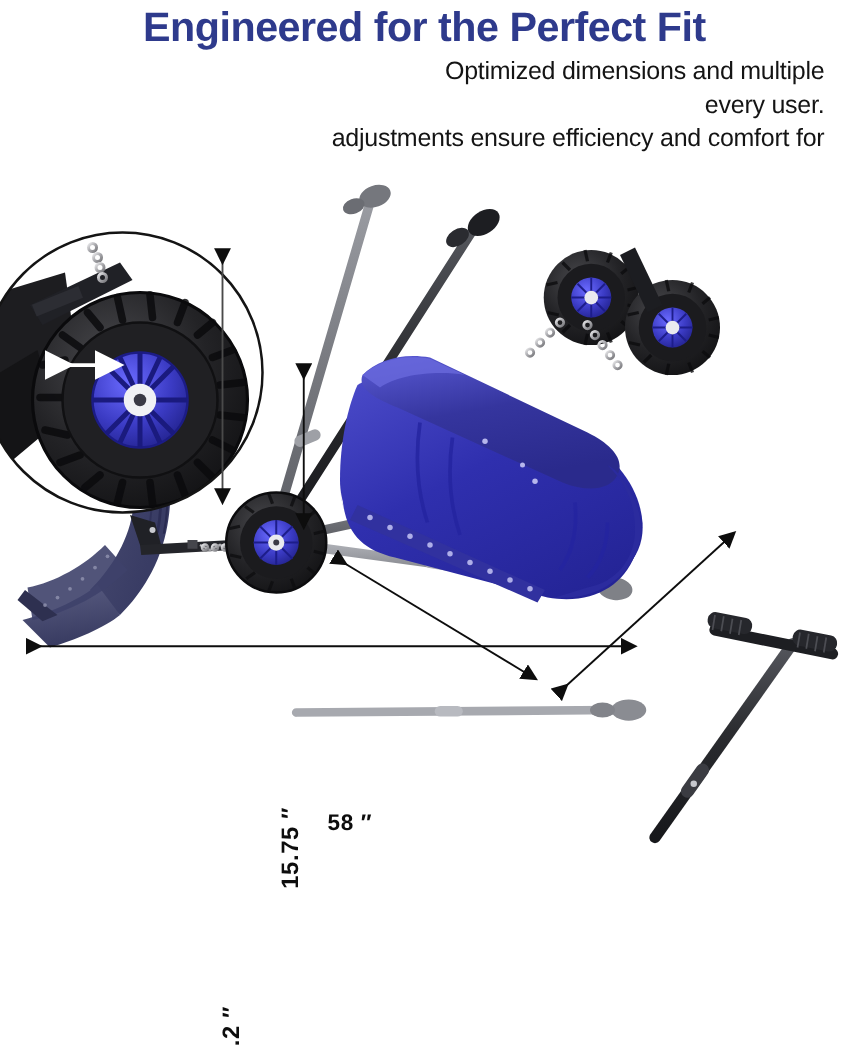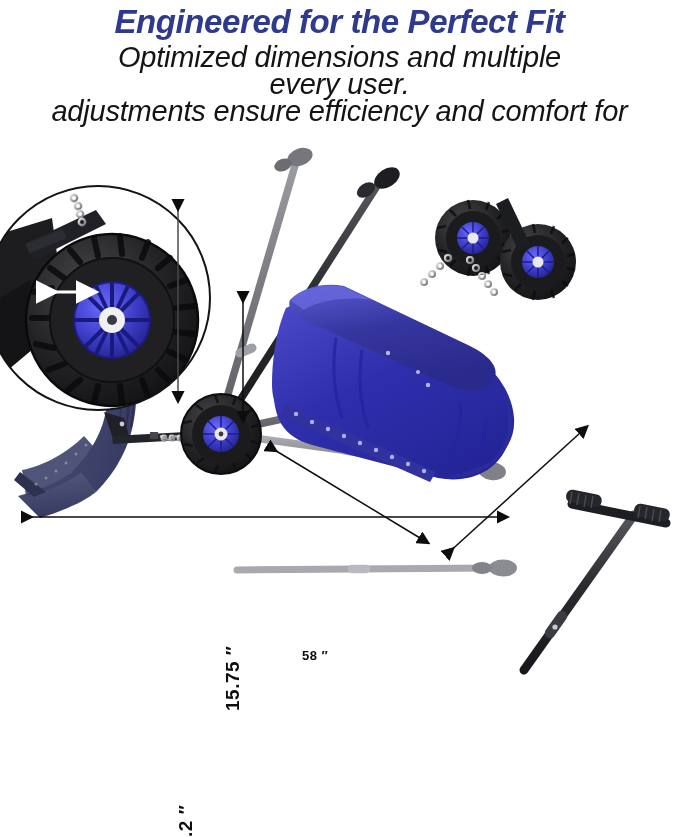"Engineered for the Perfect Fit" .header { font-style: italic -> none }
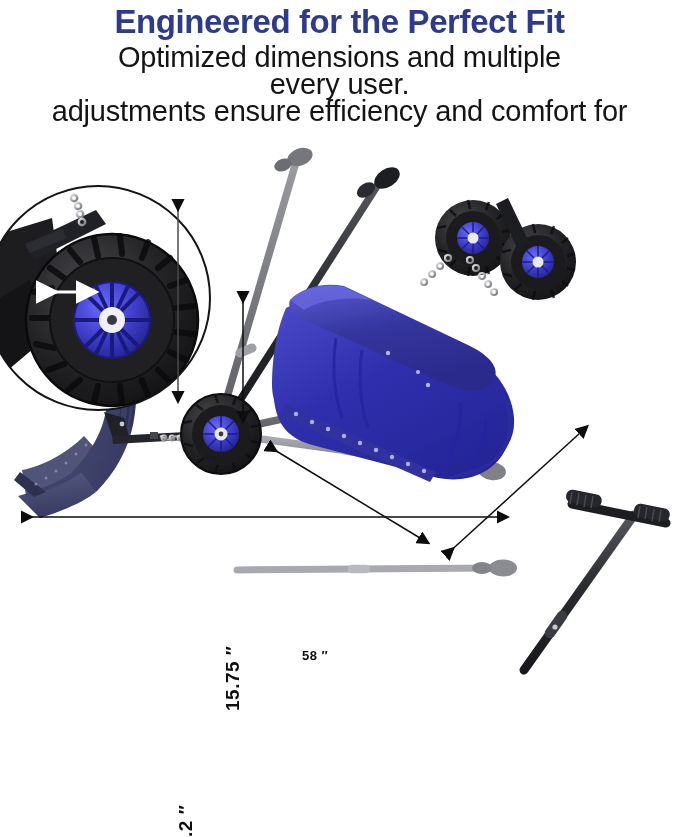"Optimized dimensions and multiple" .subtitle { font-size: 29px -> 20px; text-align: none -> right }
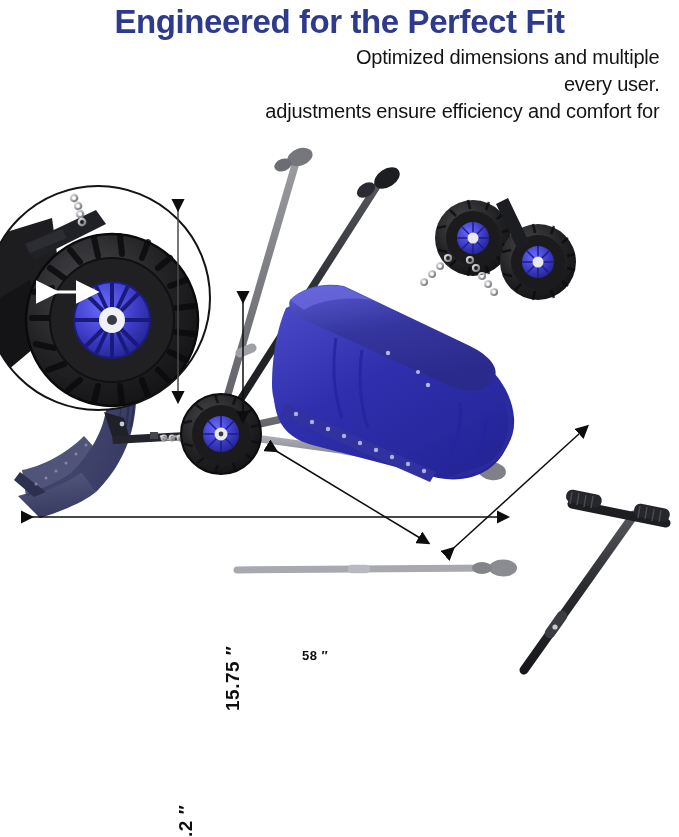"58 ″" .dim-58 { font-size: 13px -> 18px; margin-left: 40px -> none }
